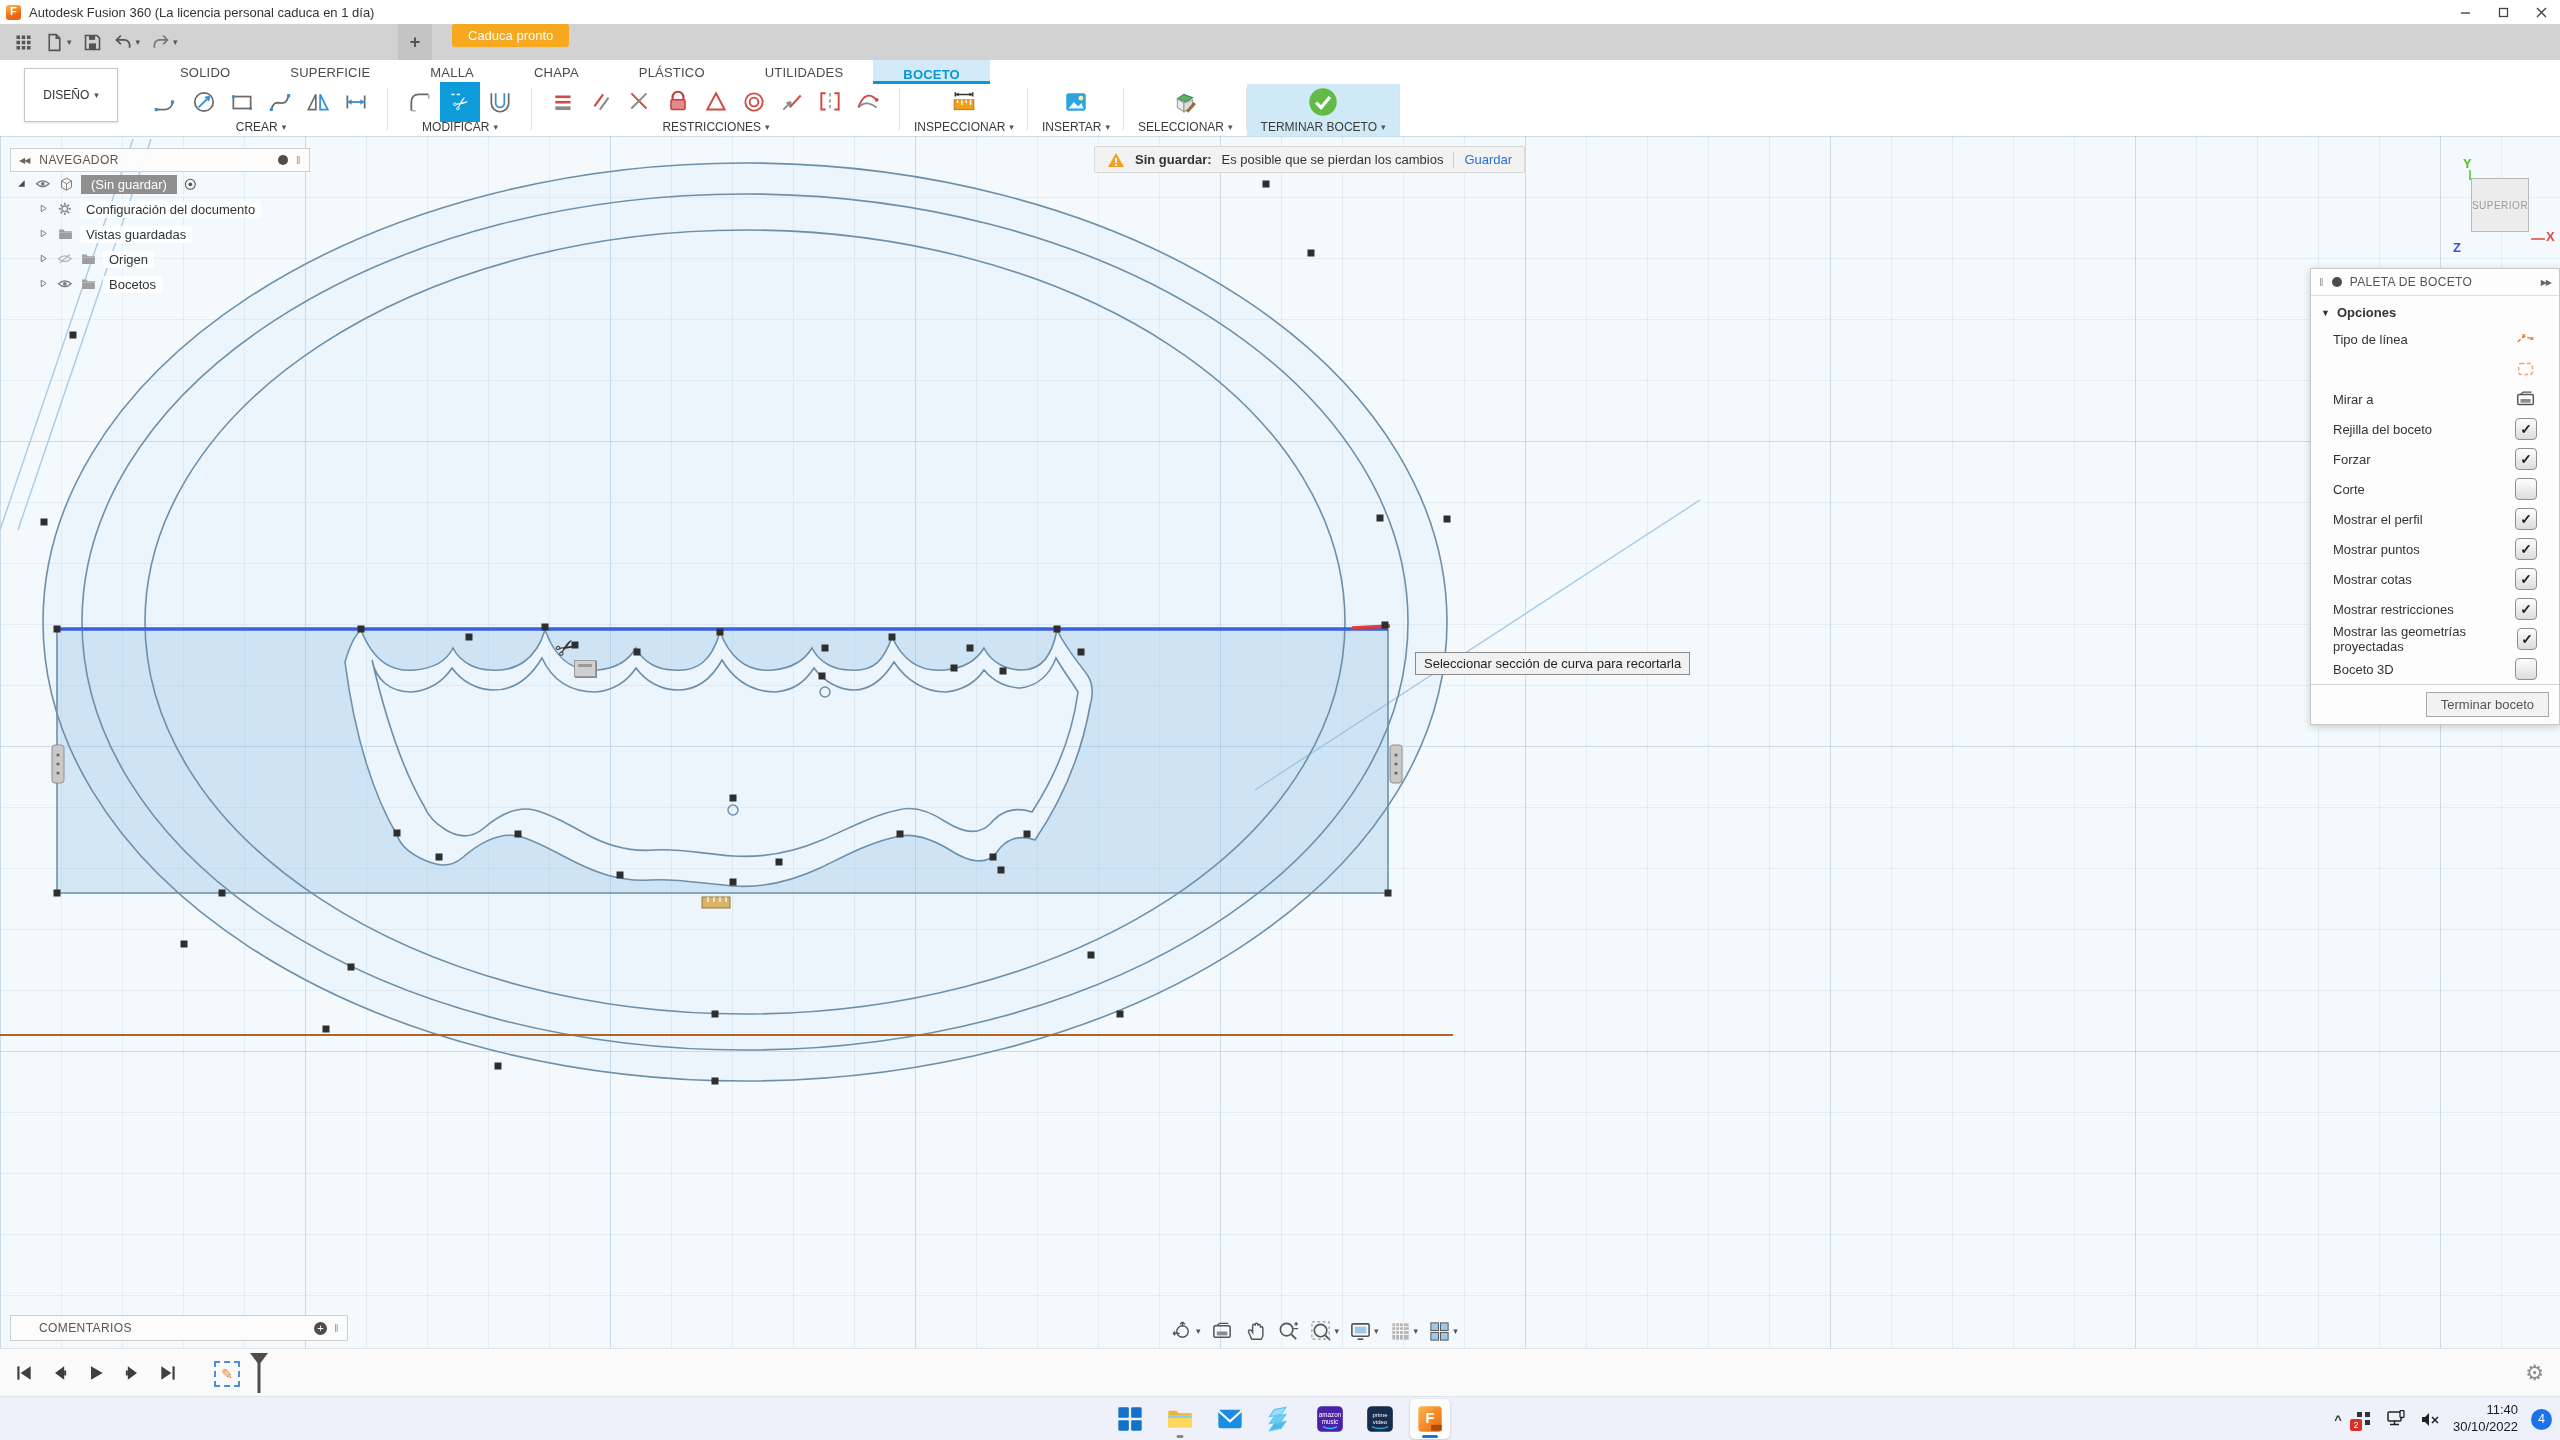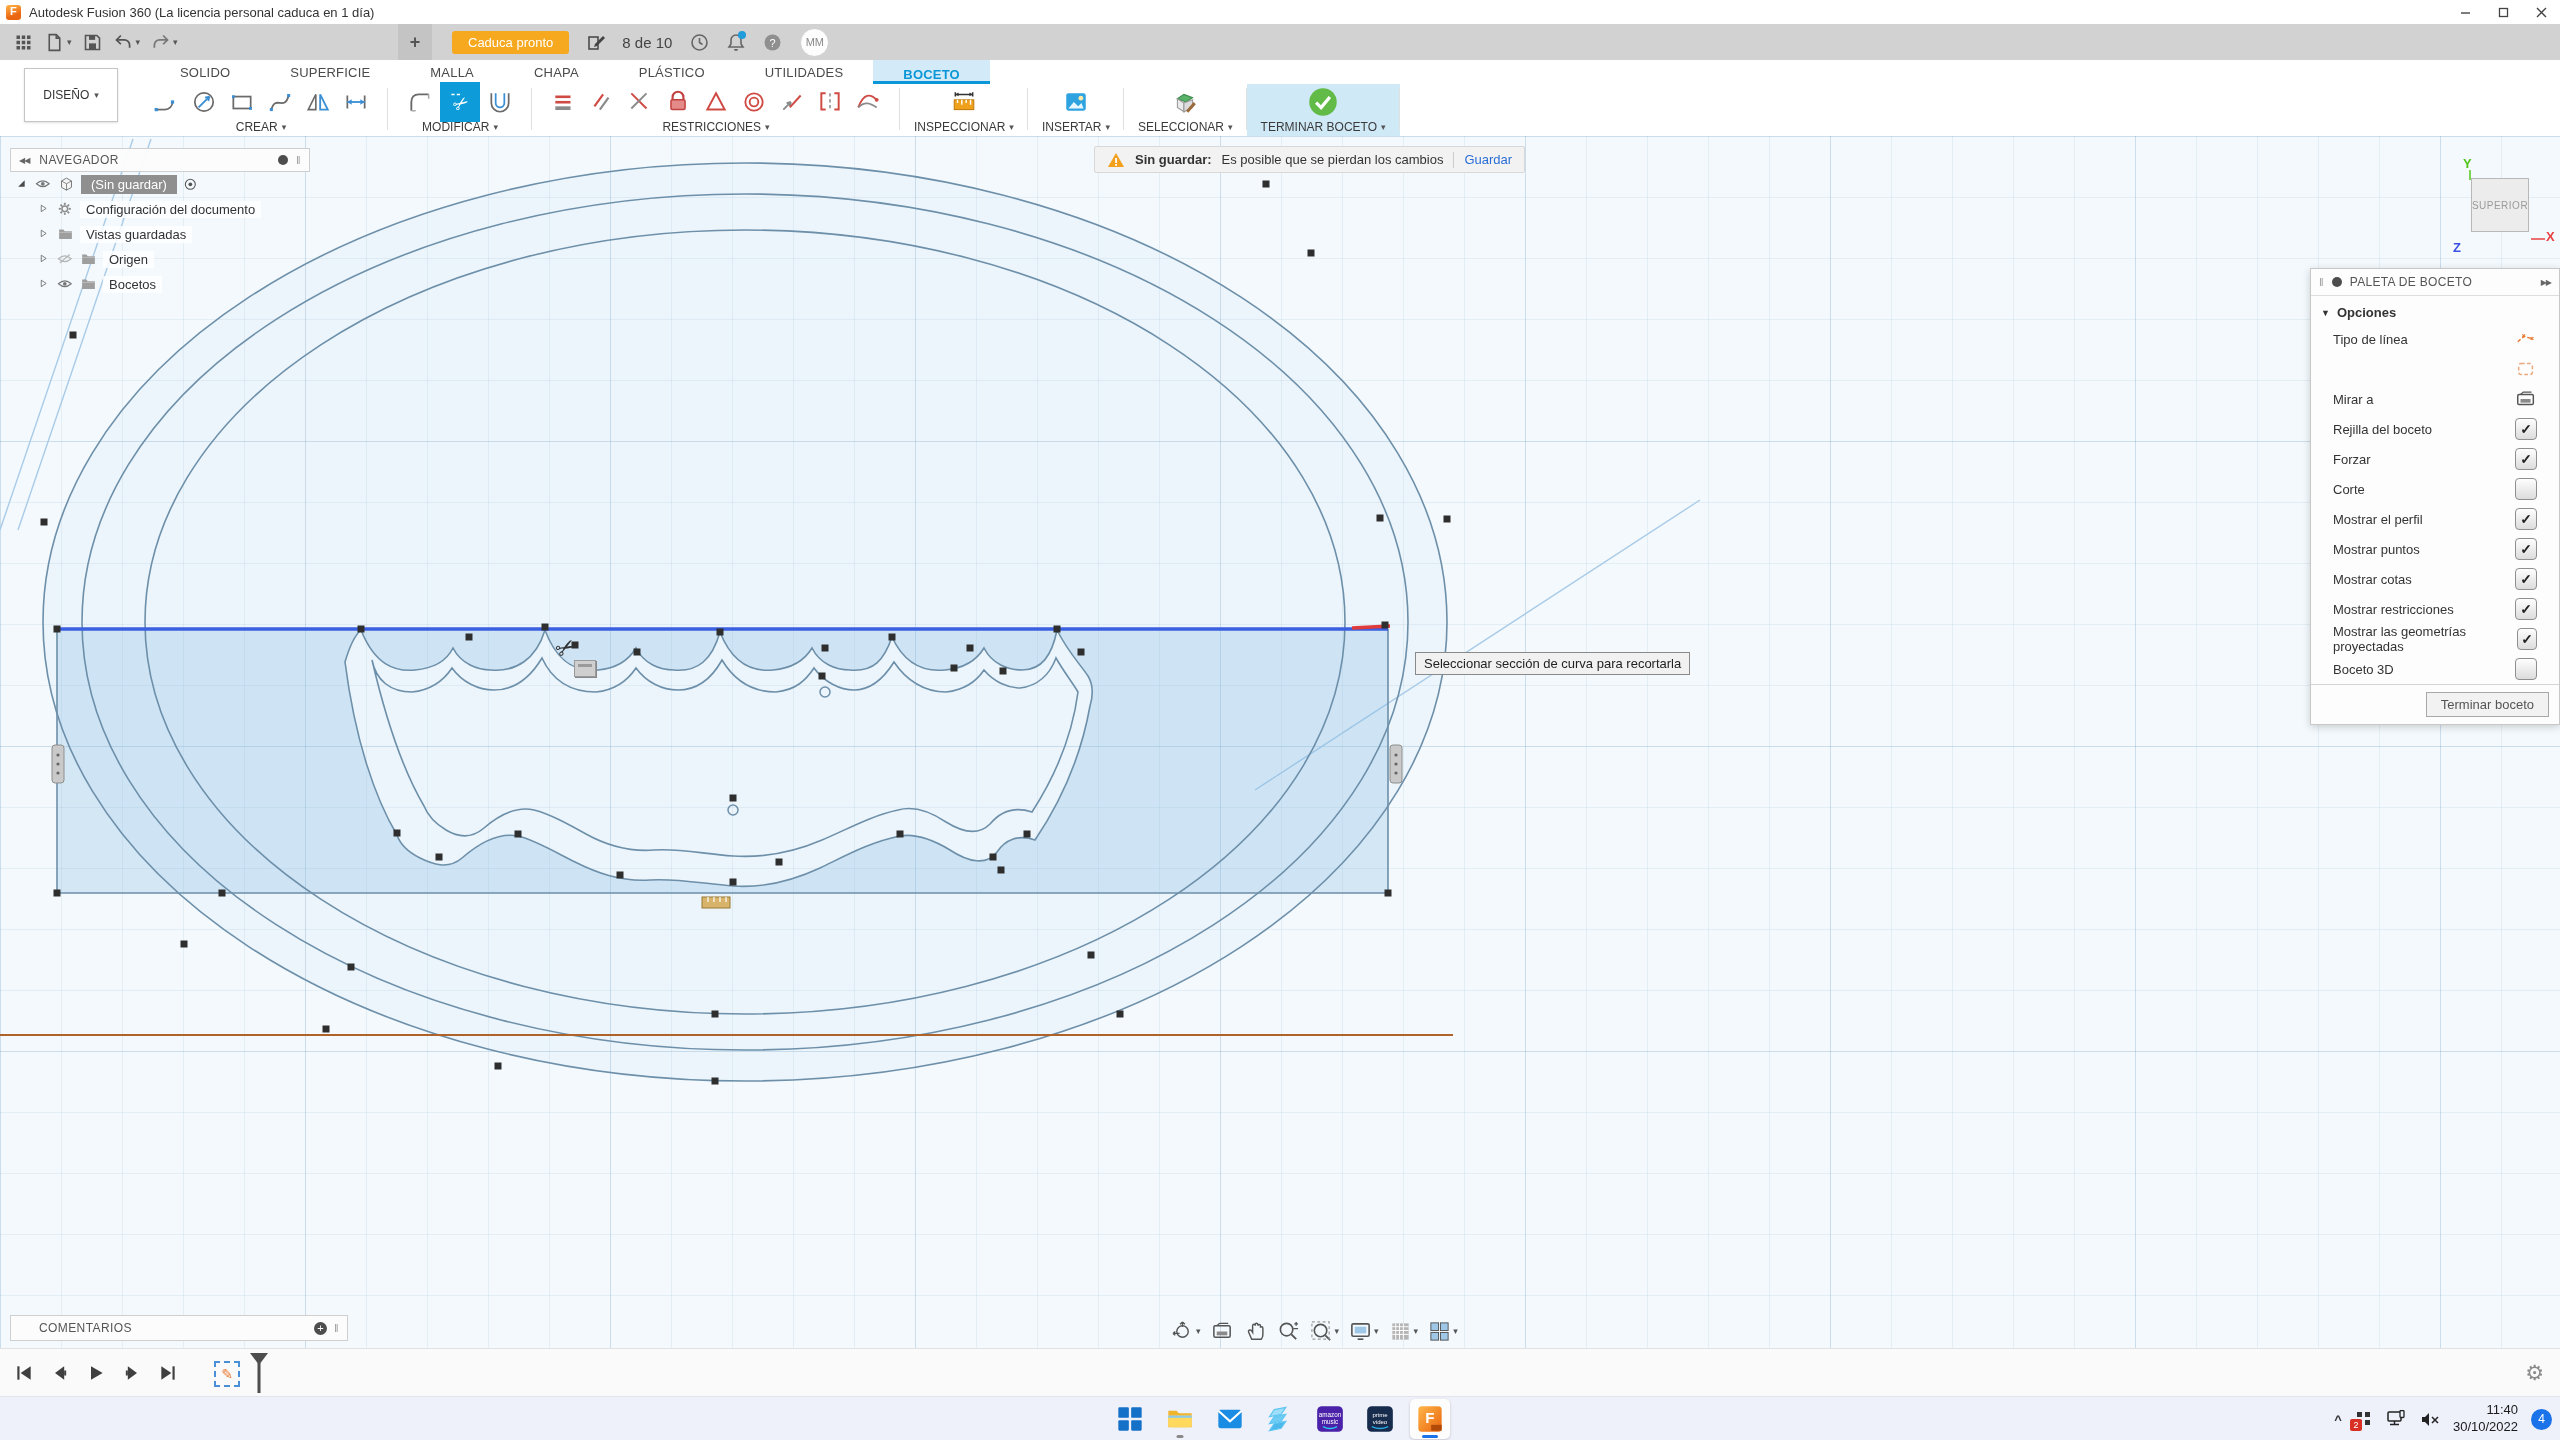"Caduca pronto" #tab-right { align-items: center -> flex-start; flex-direction: none -> column }
